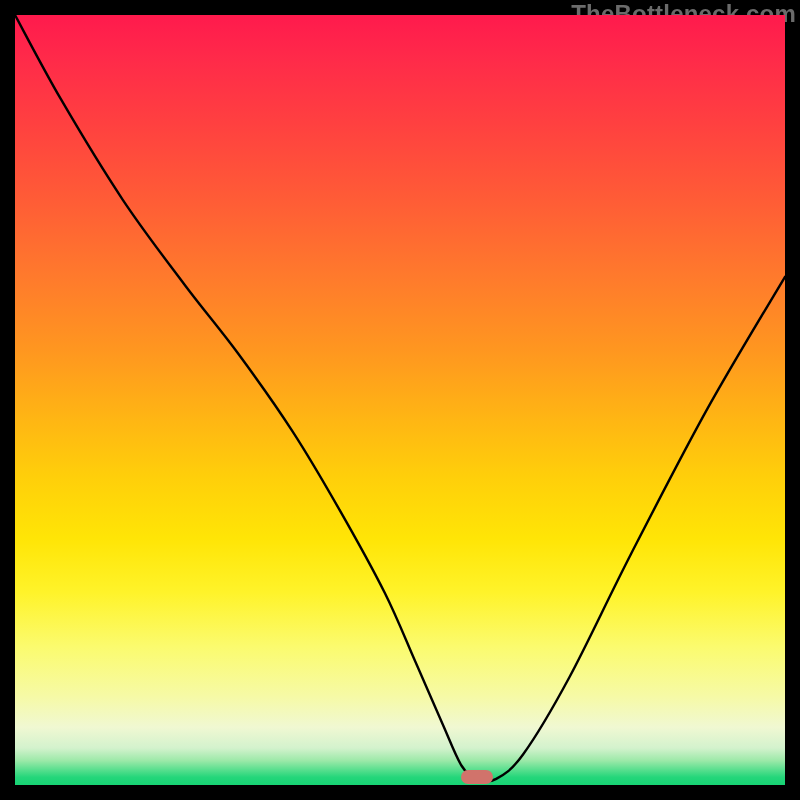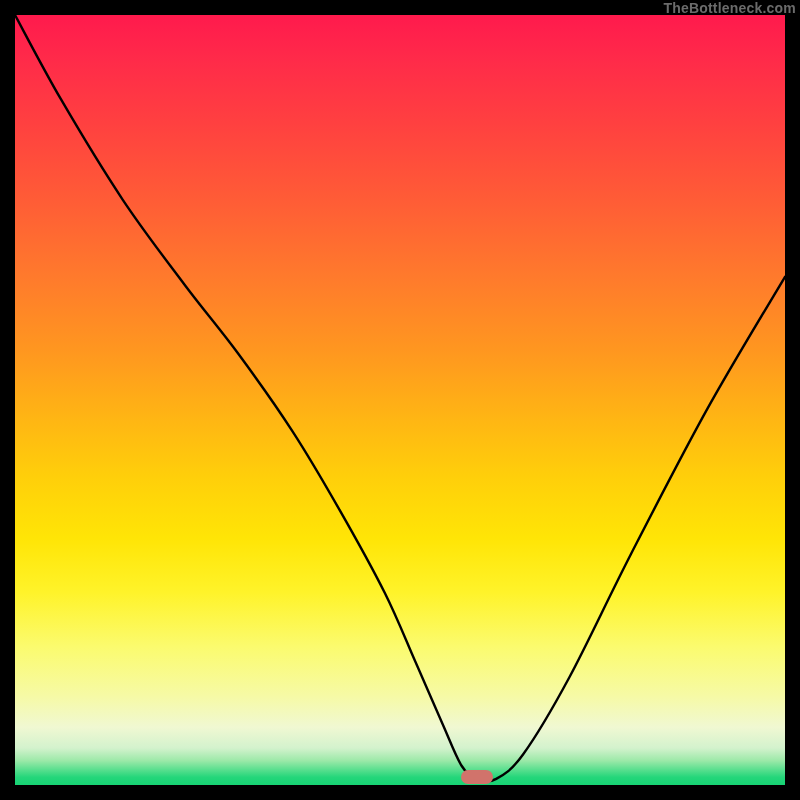"TheBottleneck.com" .watermark { font-size: 14px -> 24px }
